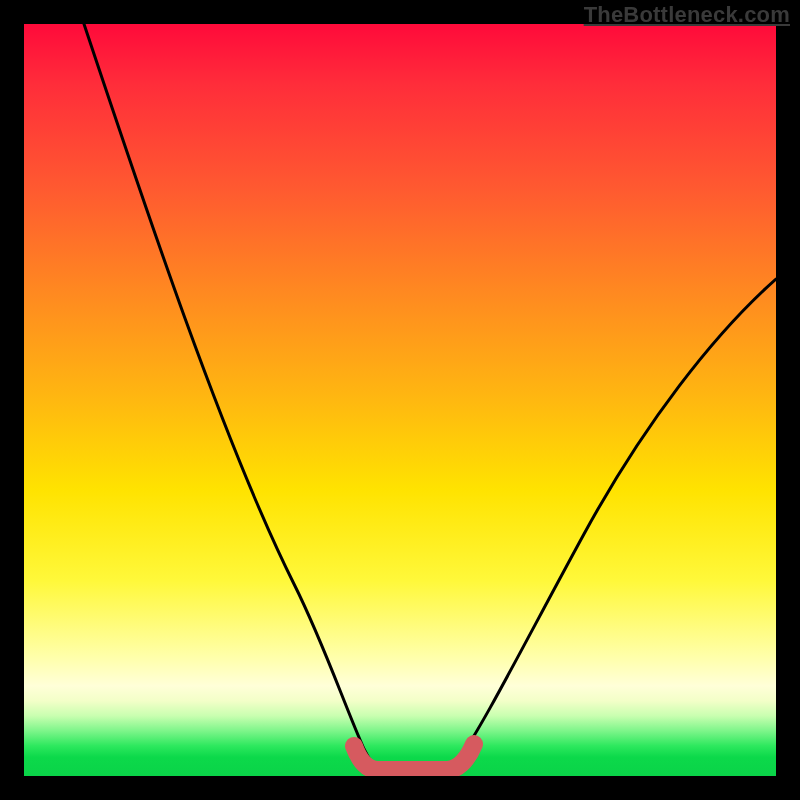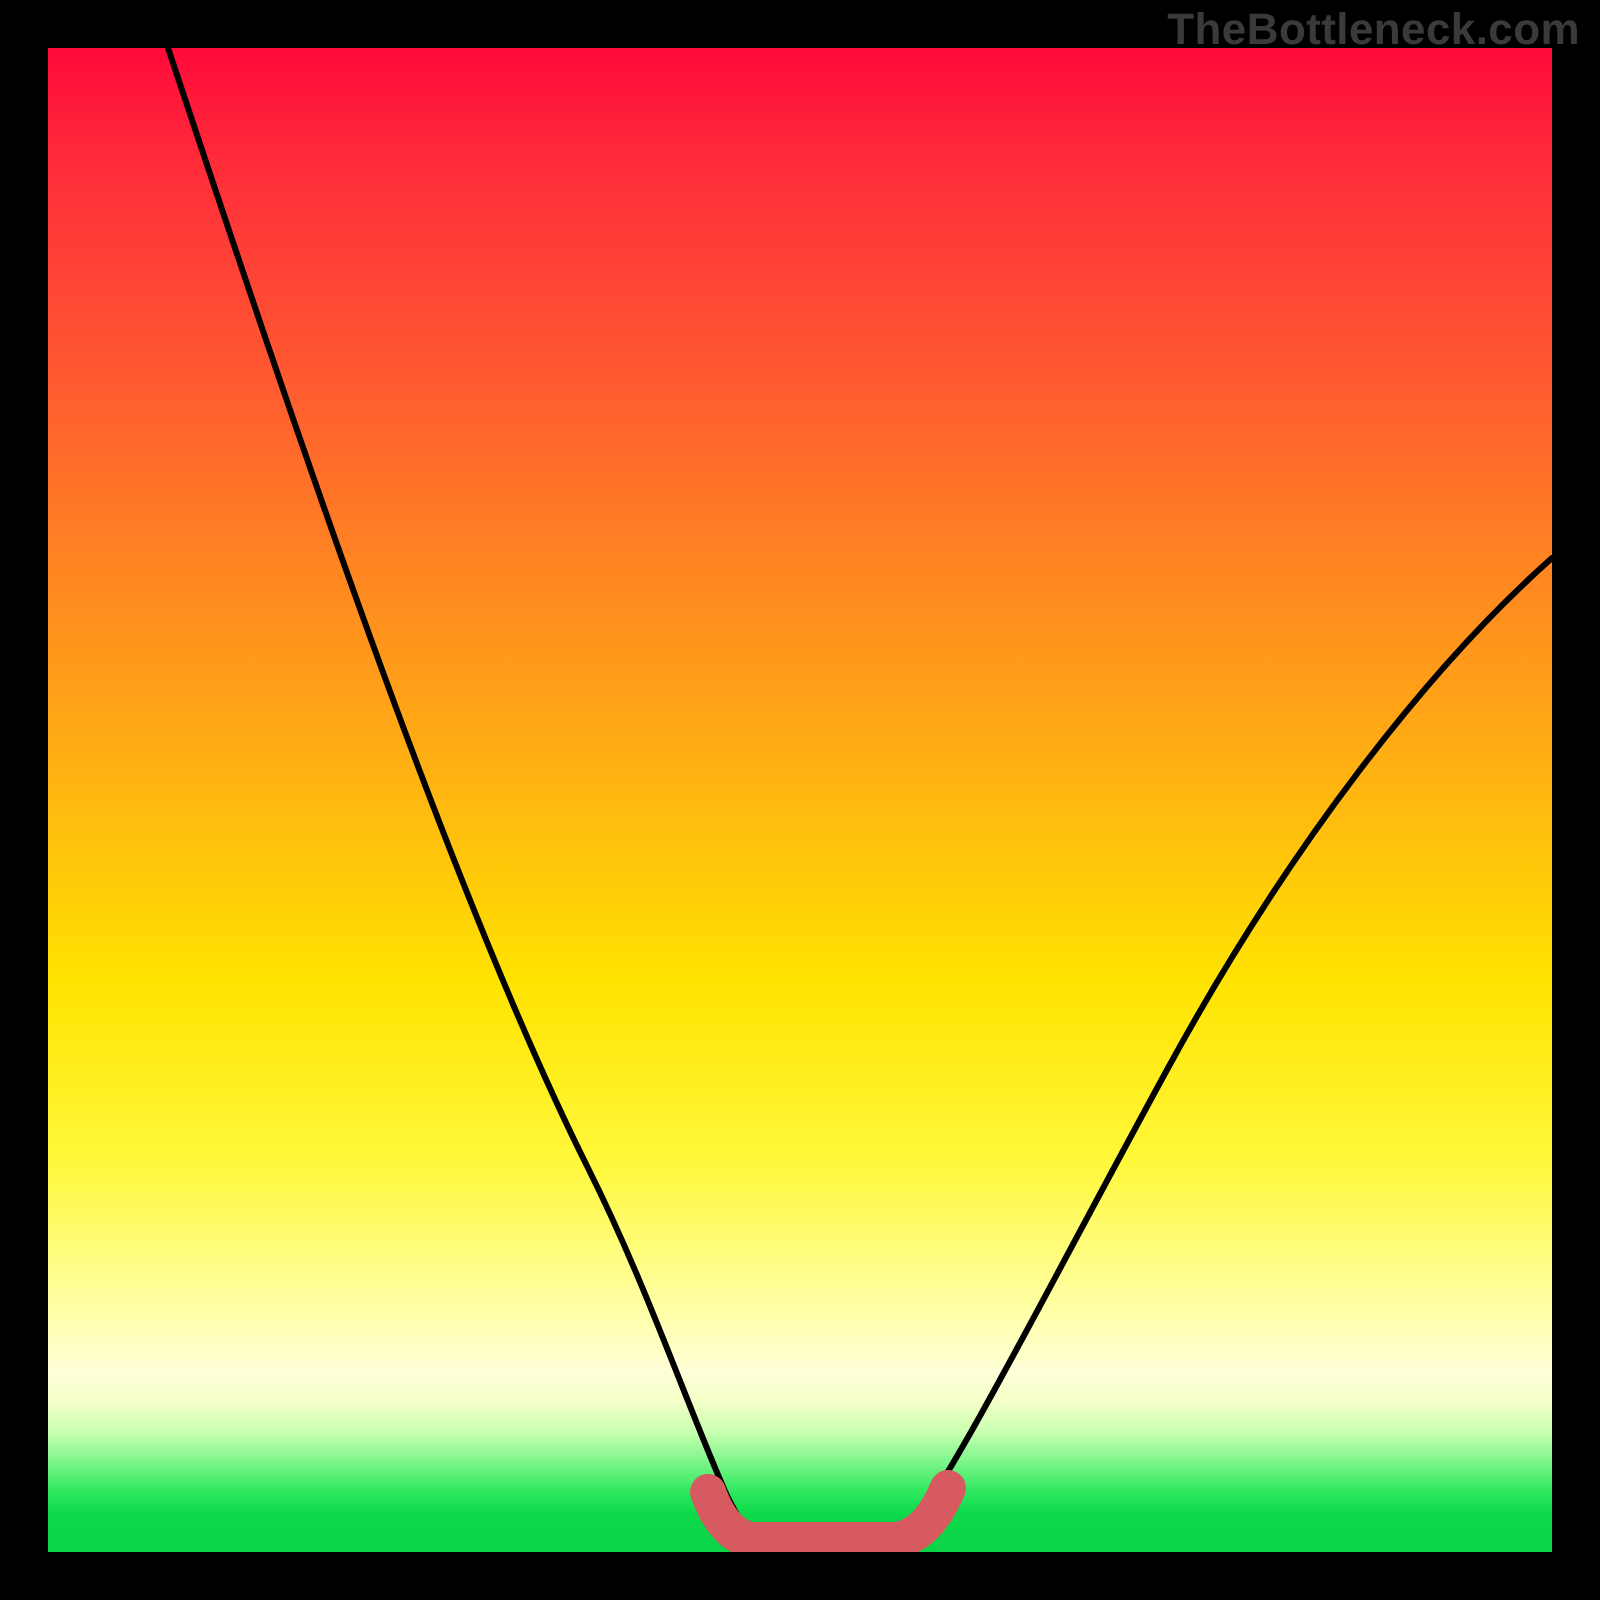"TheBottleneck.com" .watermark { text-decoration: none -> underline }
